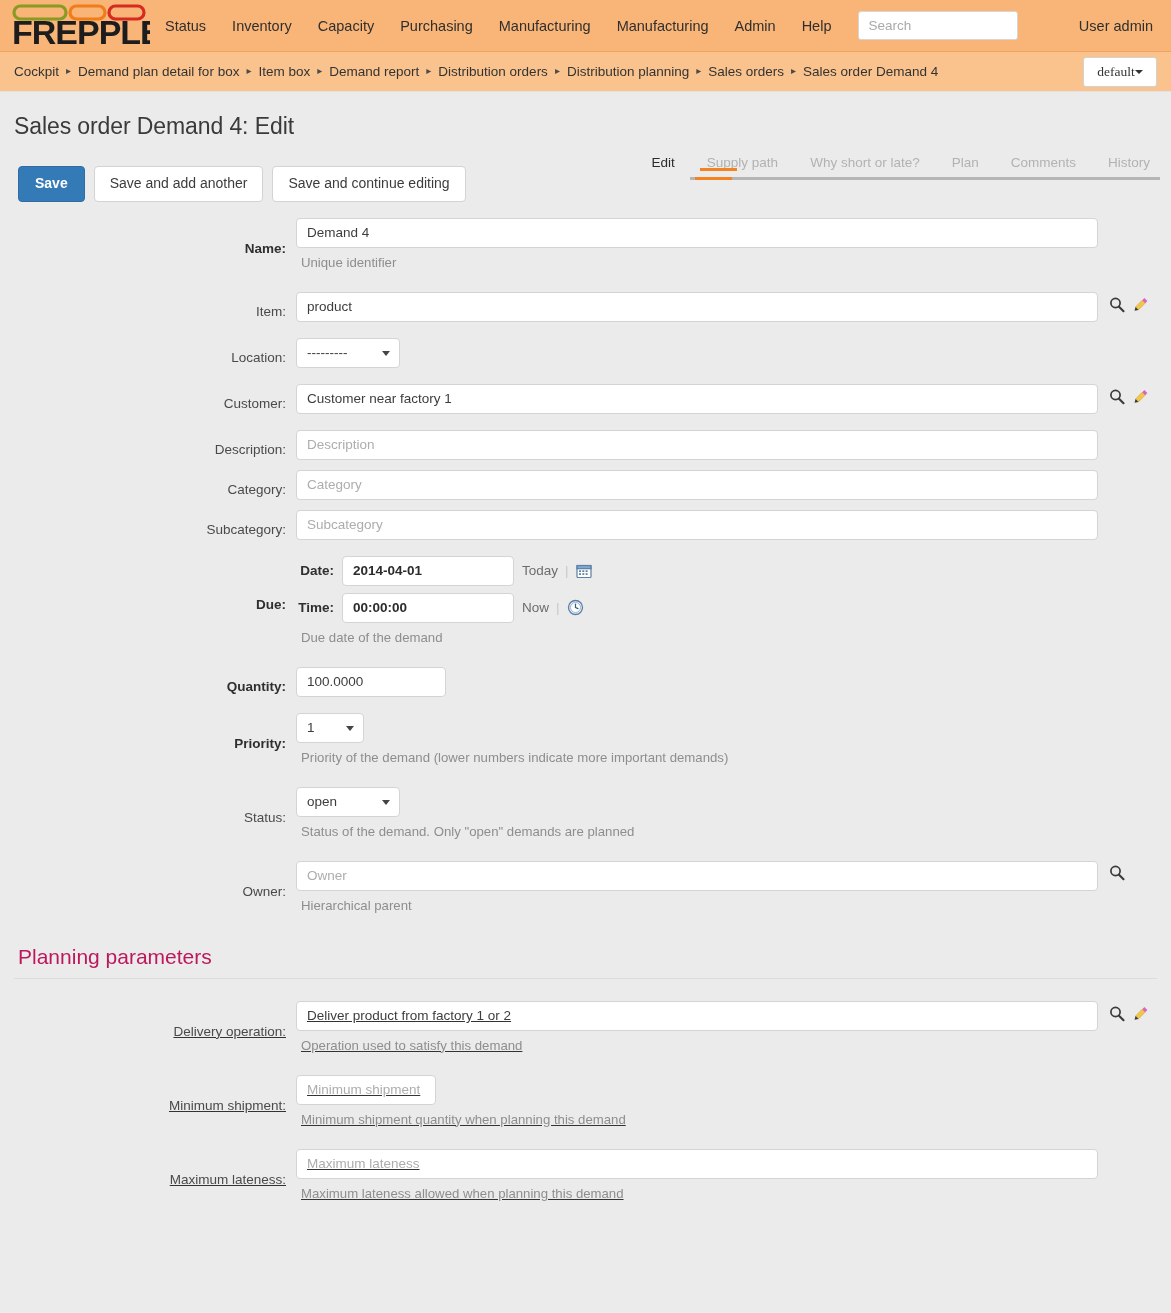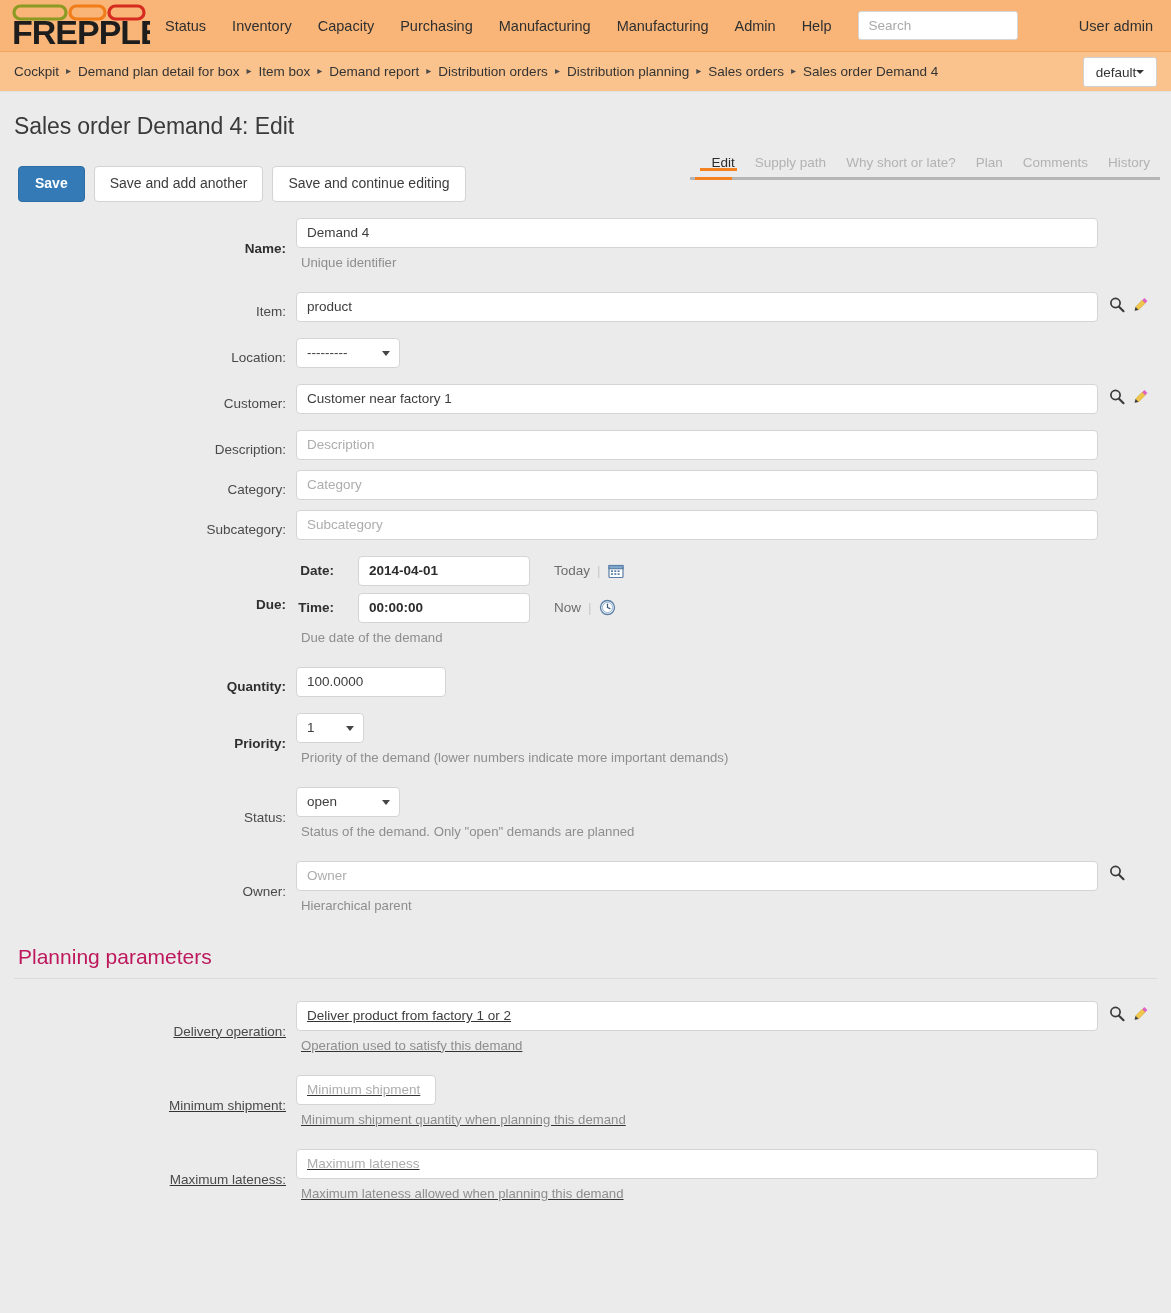"default" .default-btn { font-family: Liberation Sans, sans-serif -> Liberation Serif, serif }
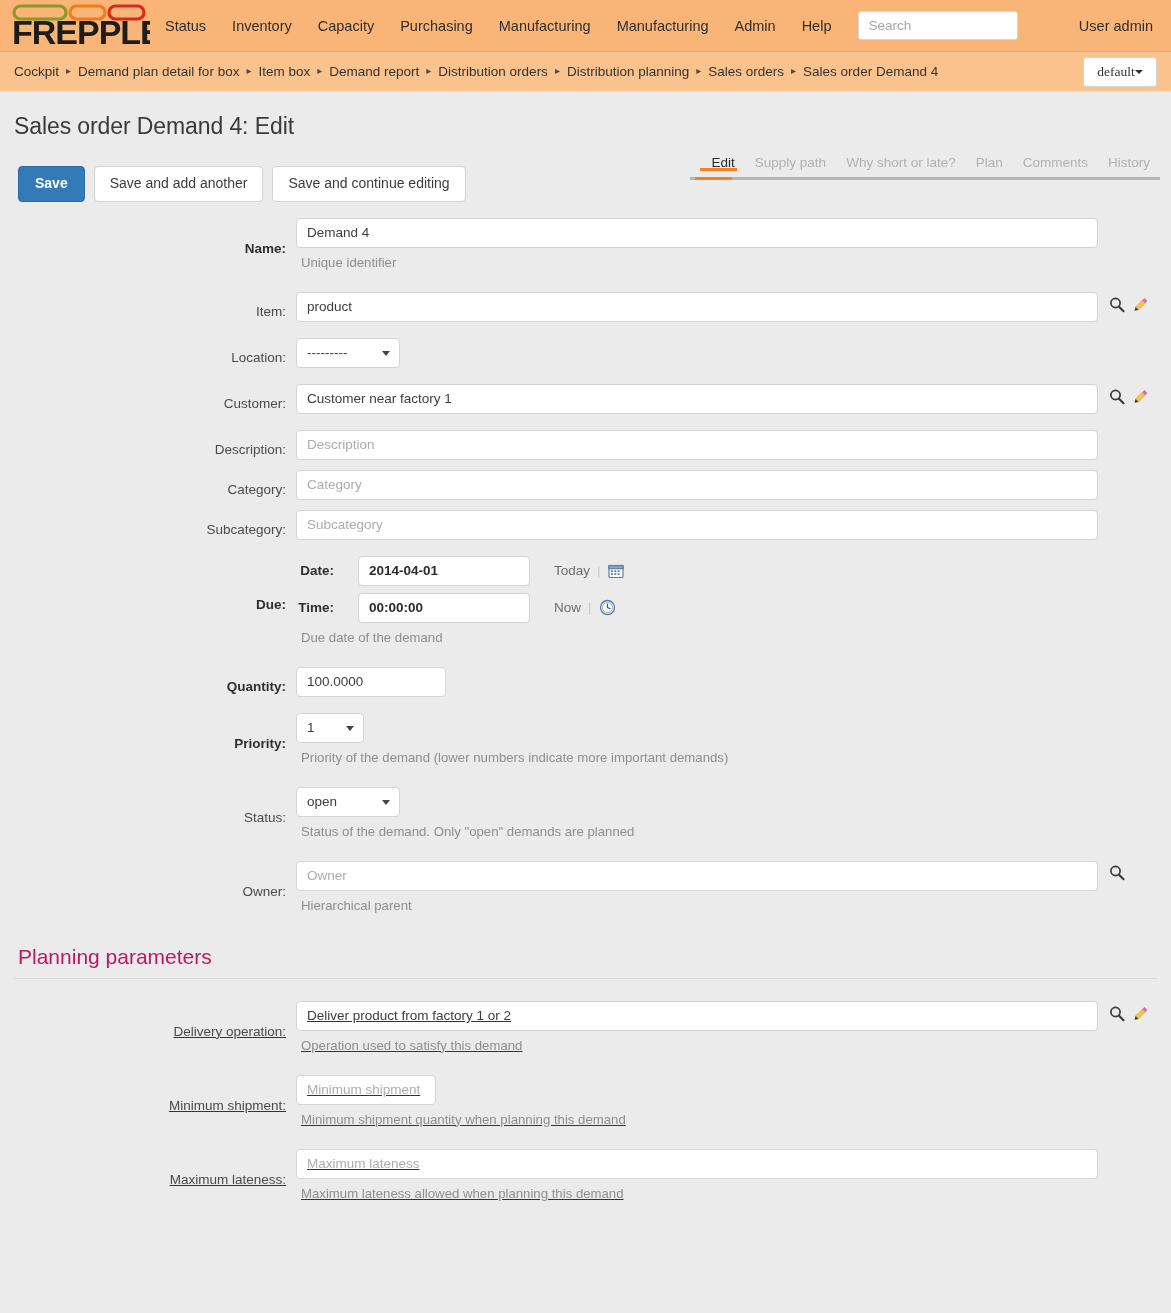"Edit" .tabs-row { gap: 0 -> 12px }
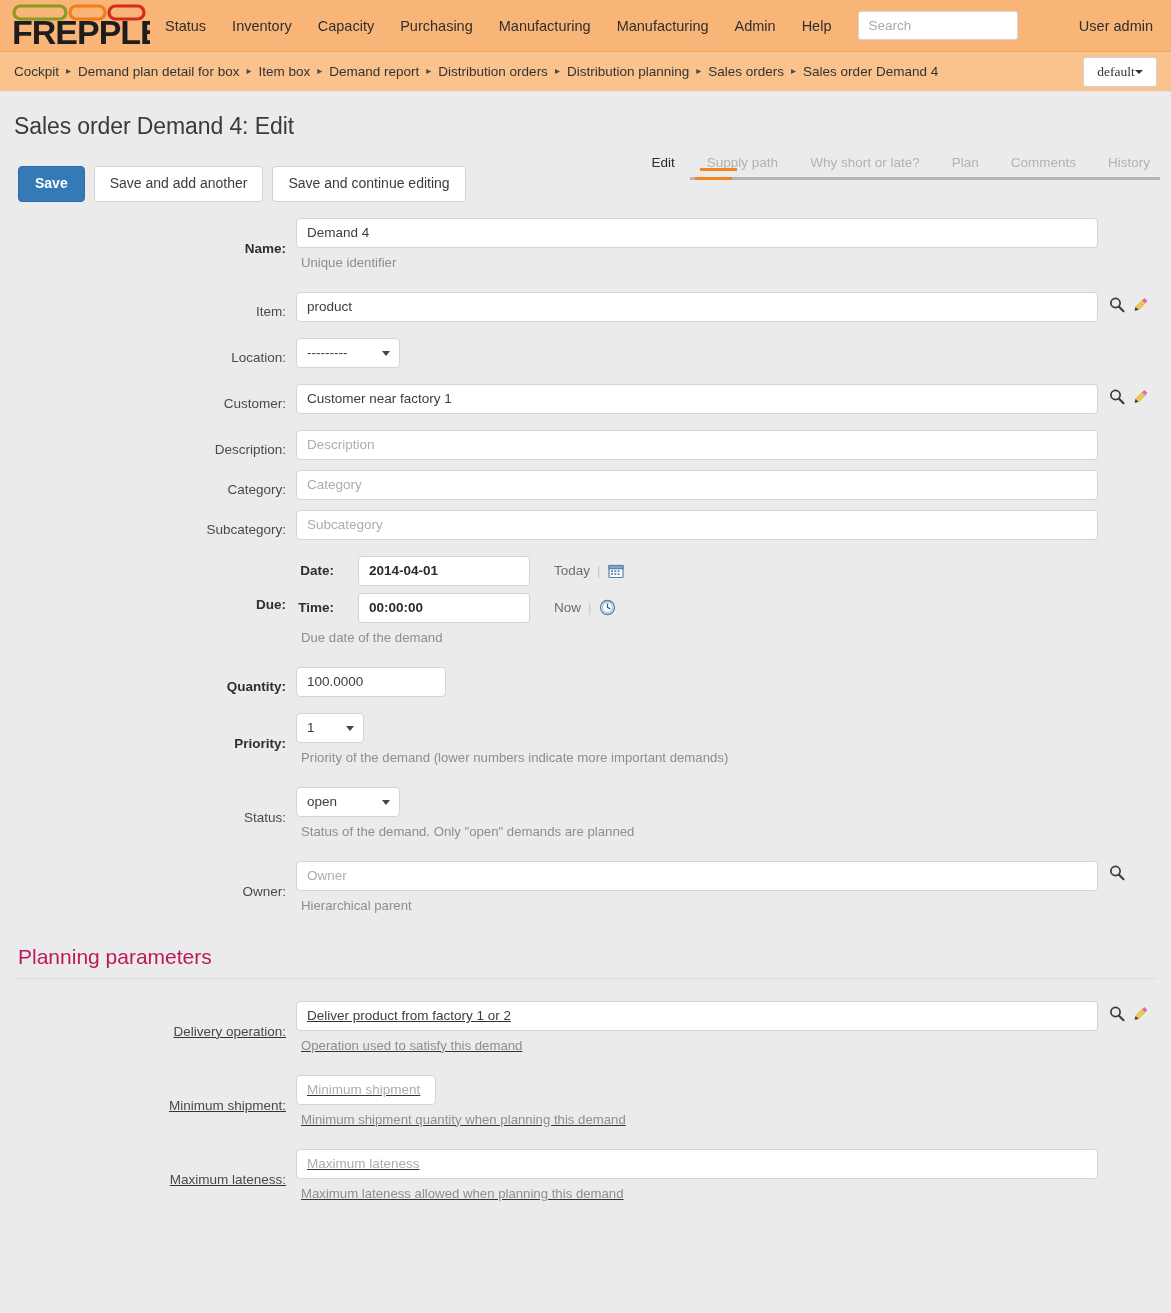"Date:" .dt-line { gap: 24px -> 8px }
